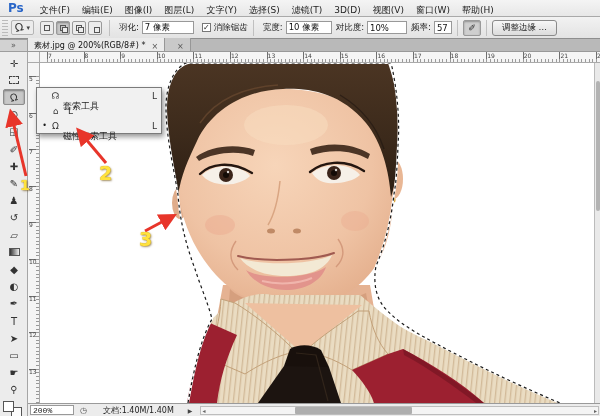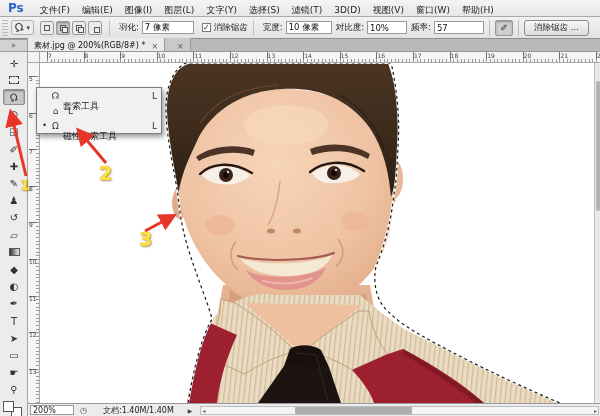"57" span.opt-input { width: 50px -> 18px }
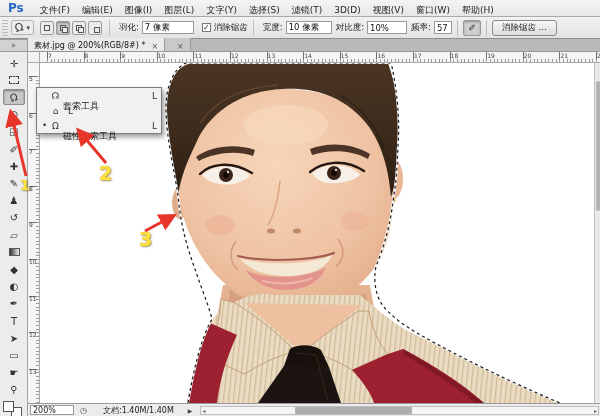"消除锯齿 …" span.round-btn { text: 消除锯齿 -> 调整边缘 }
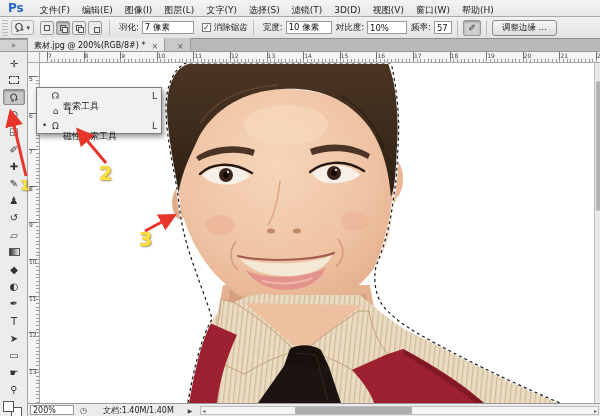"200%" #zoom-field { font-family: none -> Liberation Mono, monospace }
